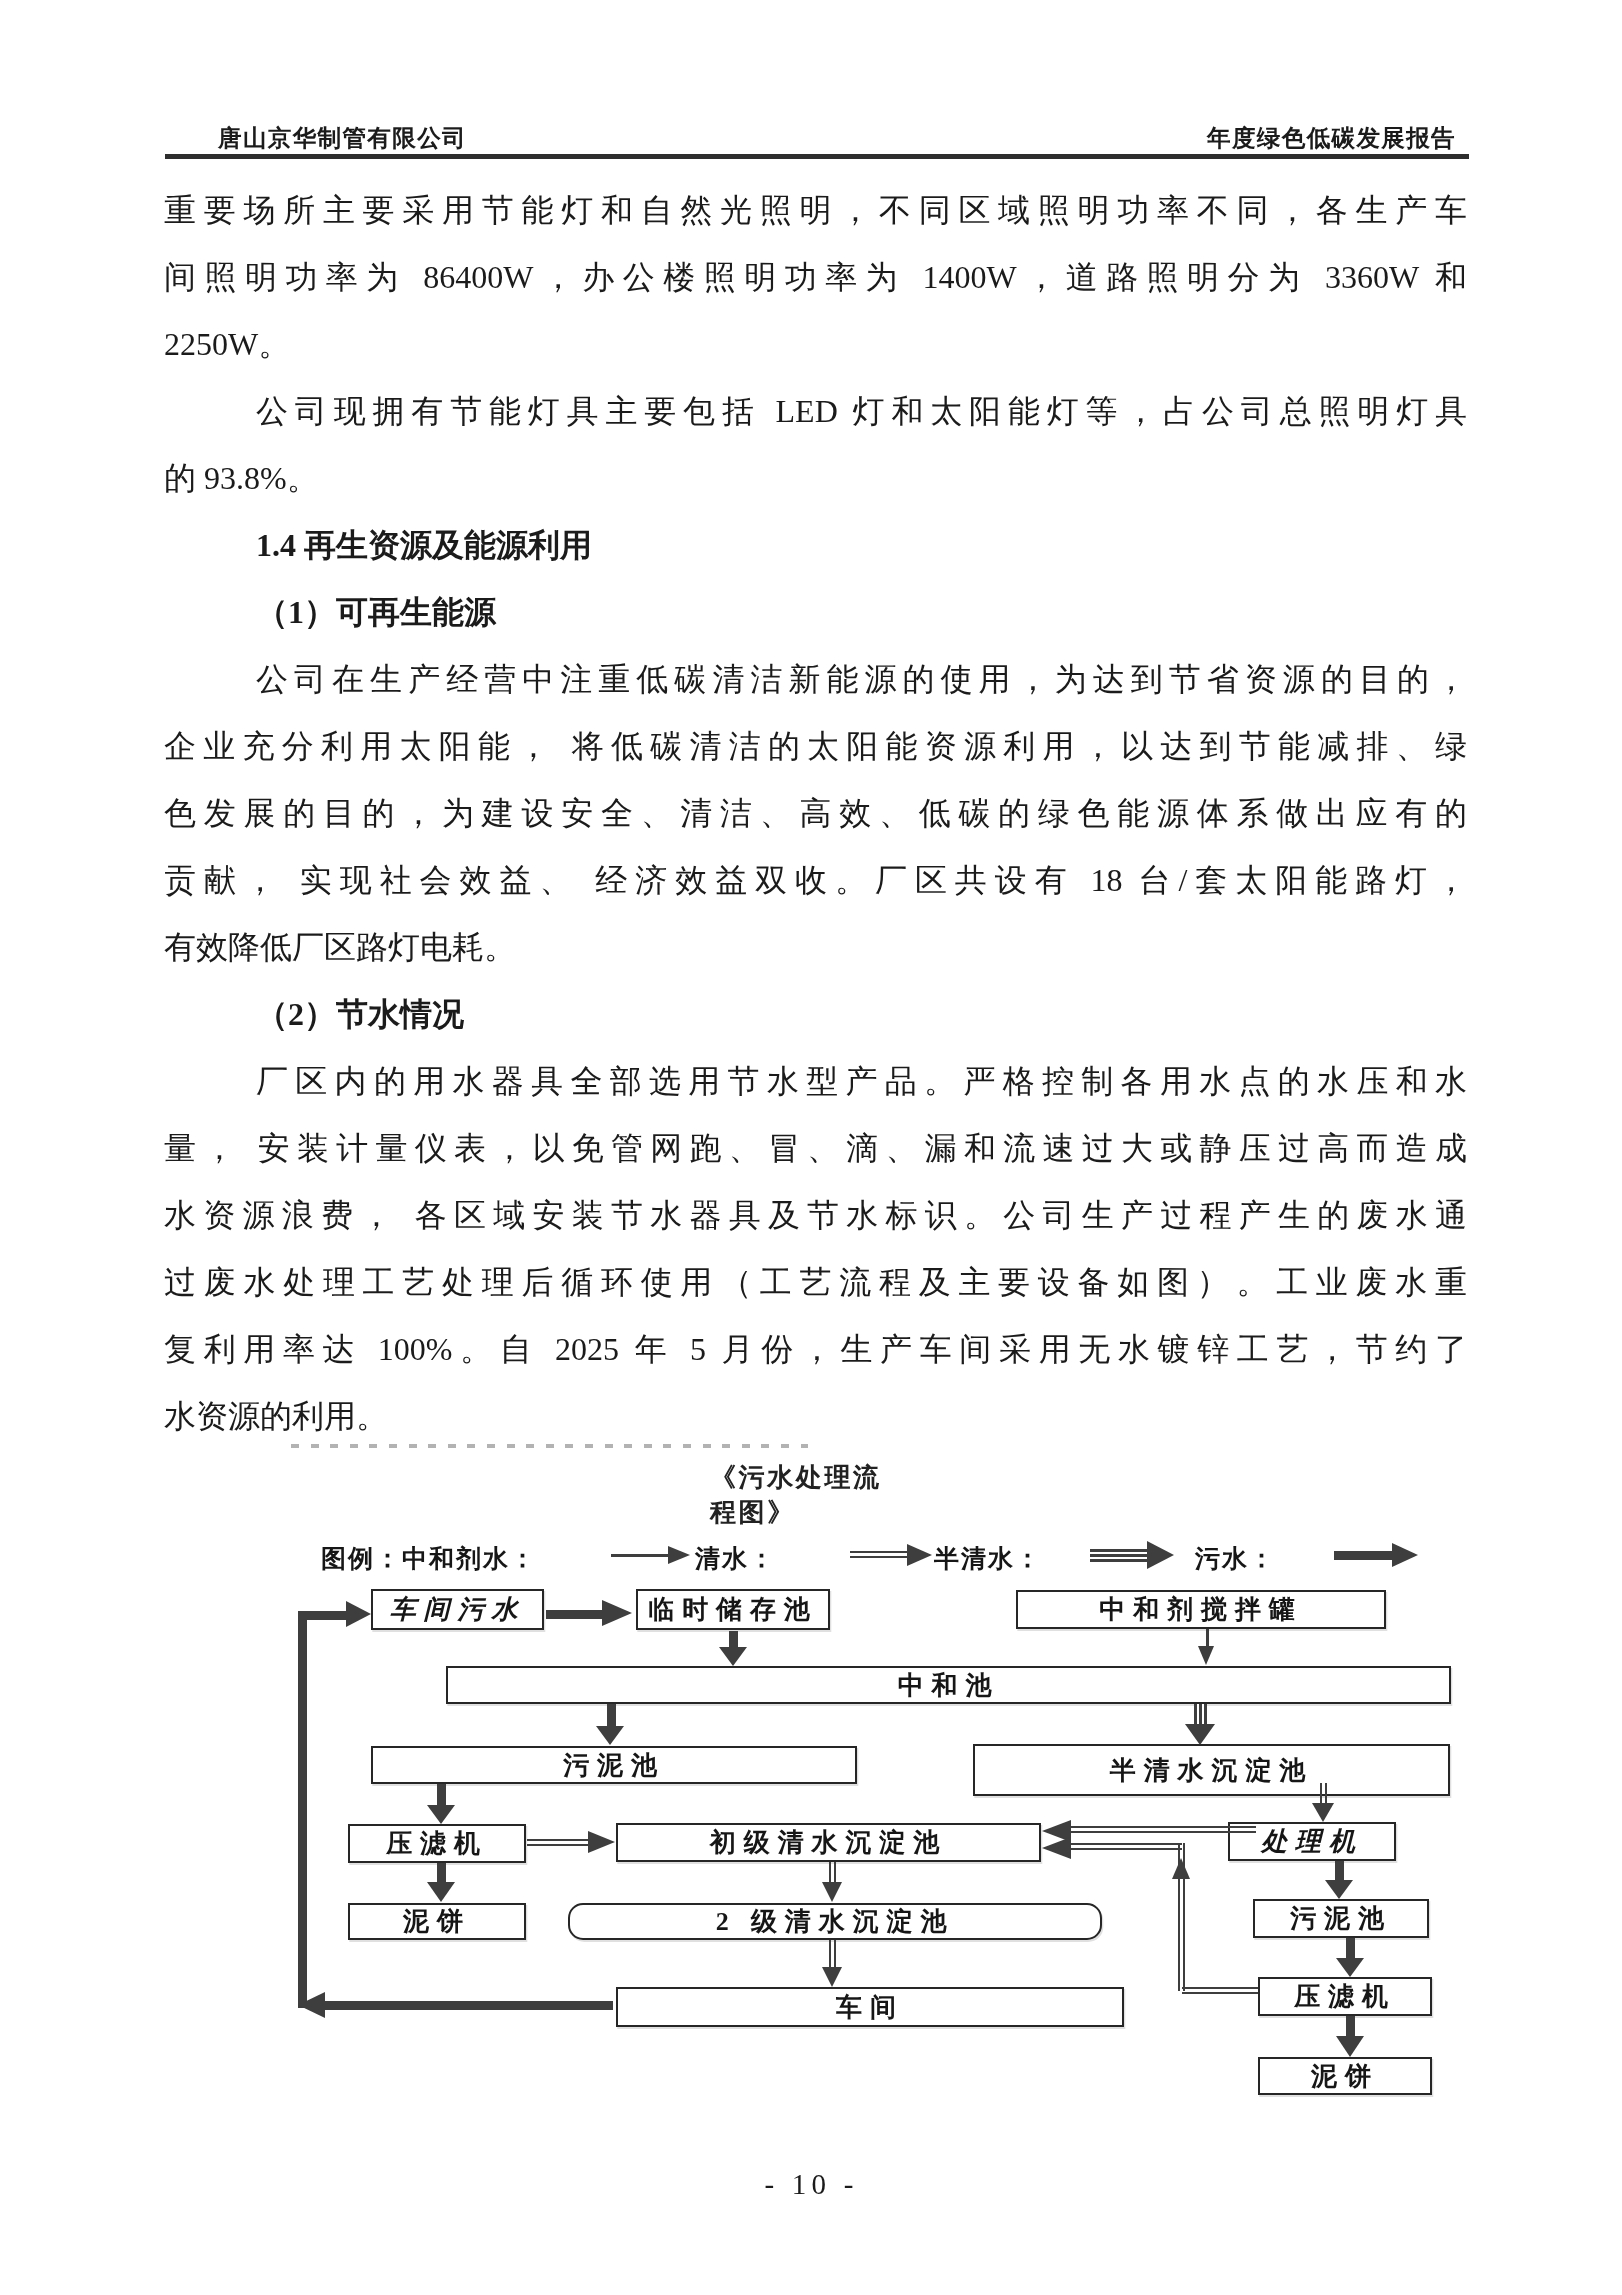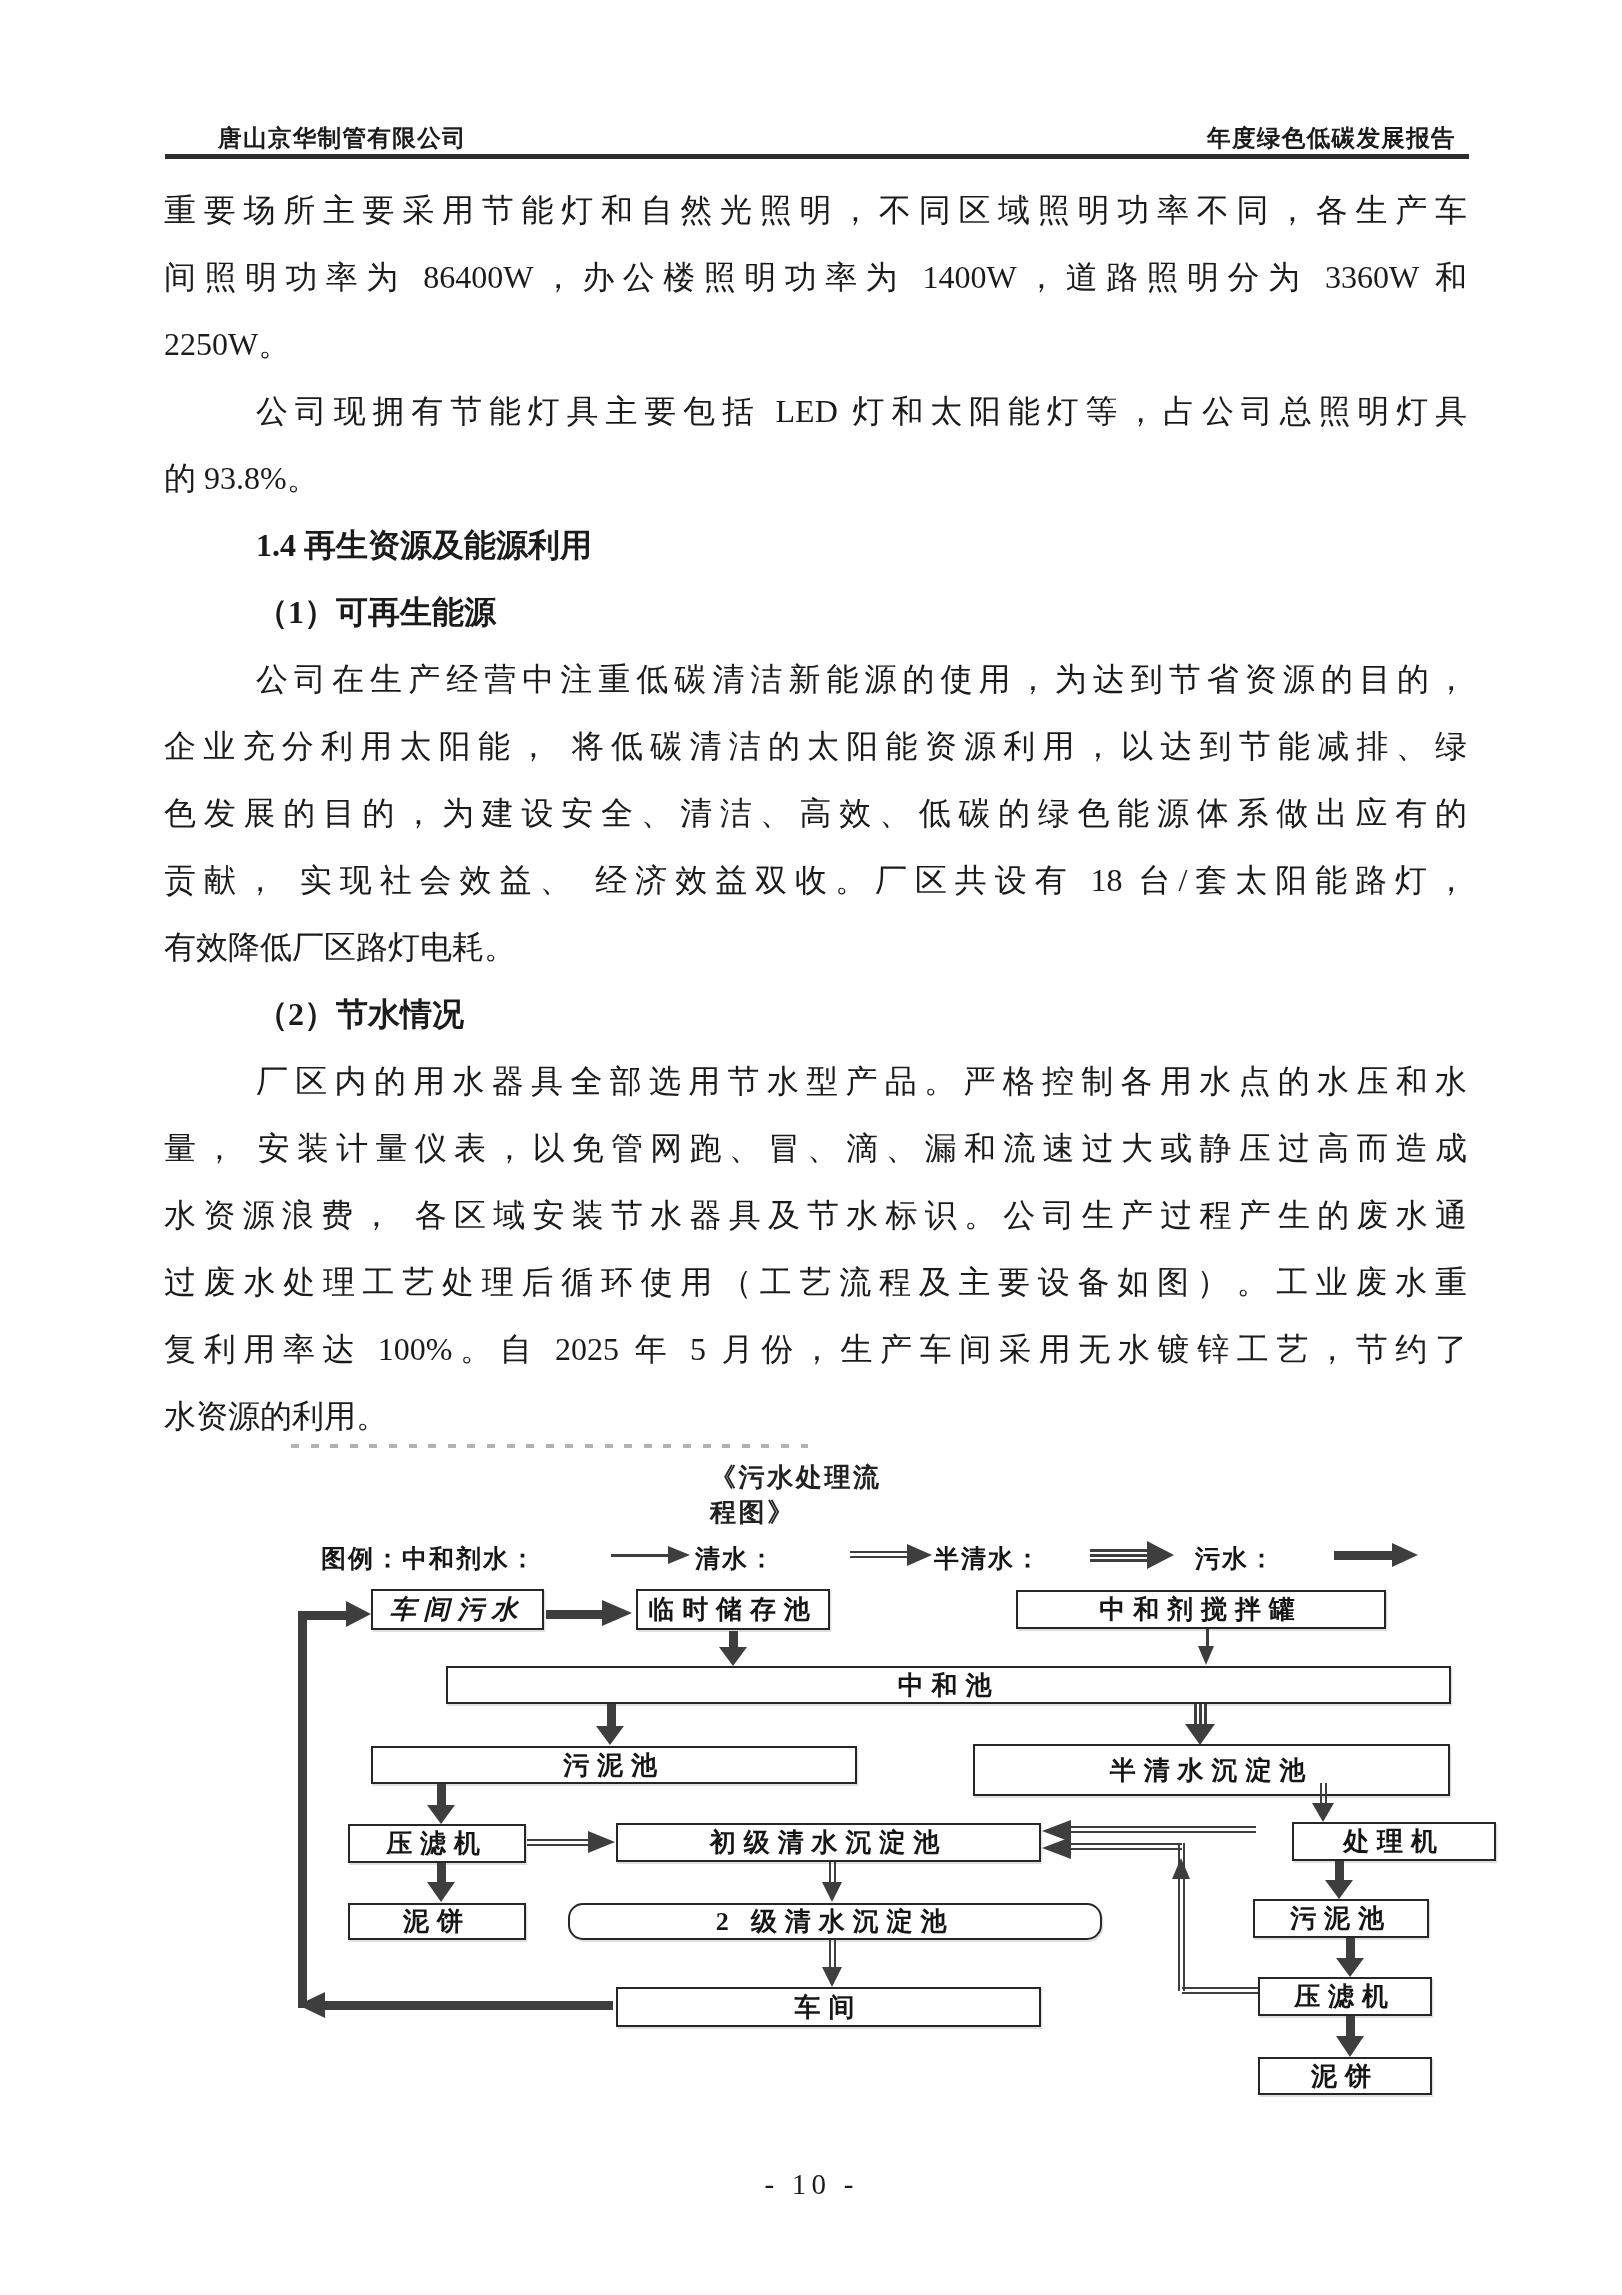"处理机" div.dbox { font-style: none -> italic; left: 1292px -> 1228px; width: 204px -> 168px }
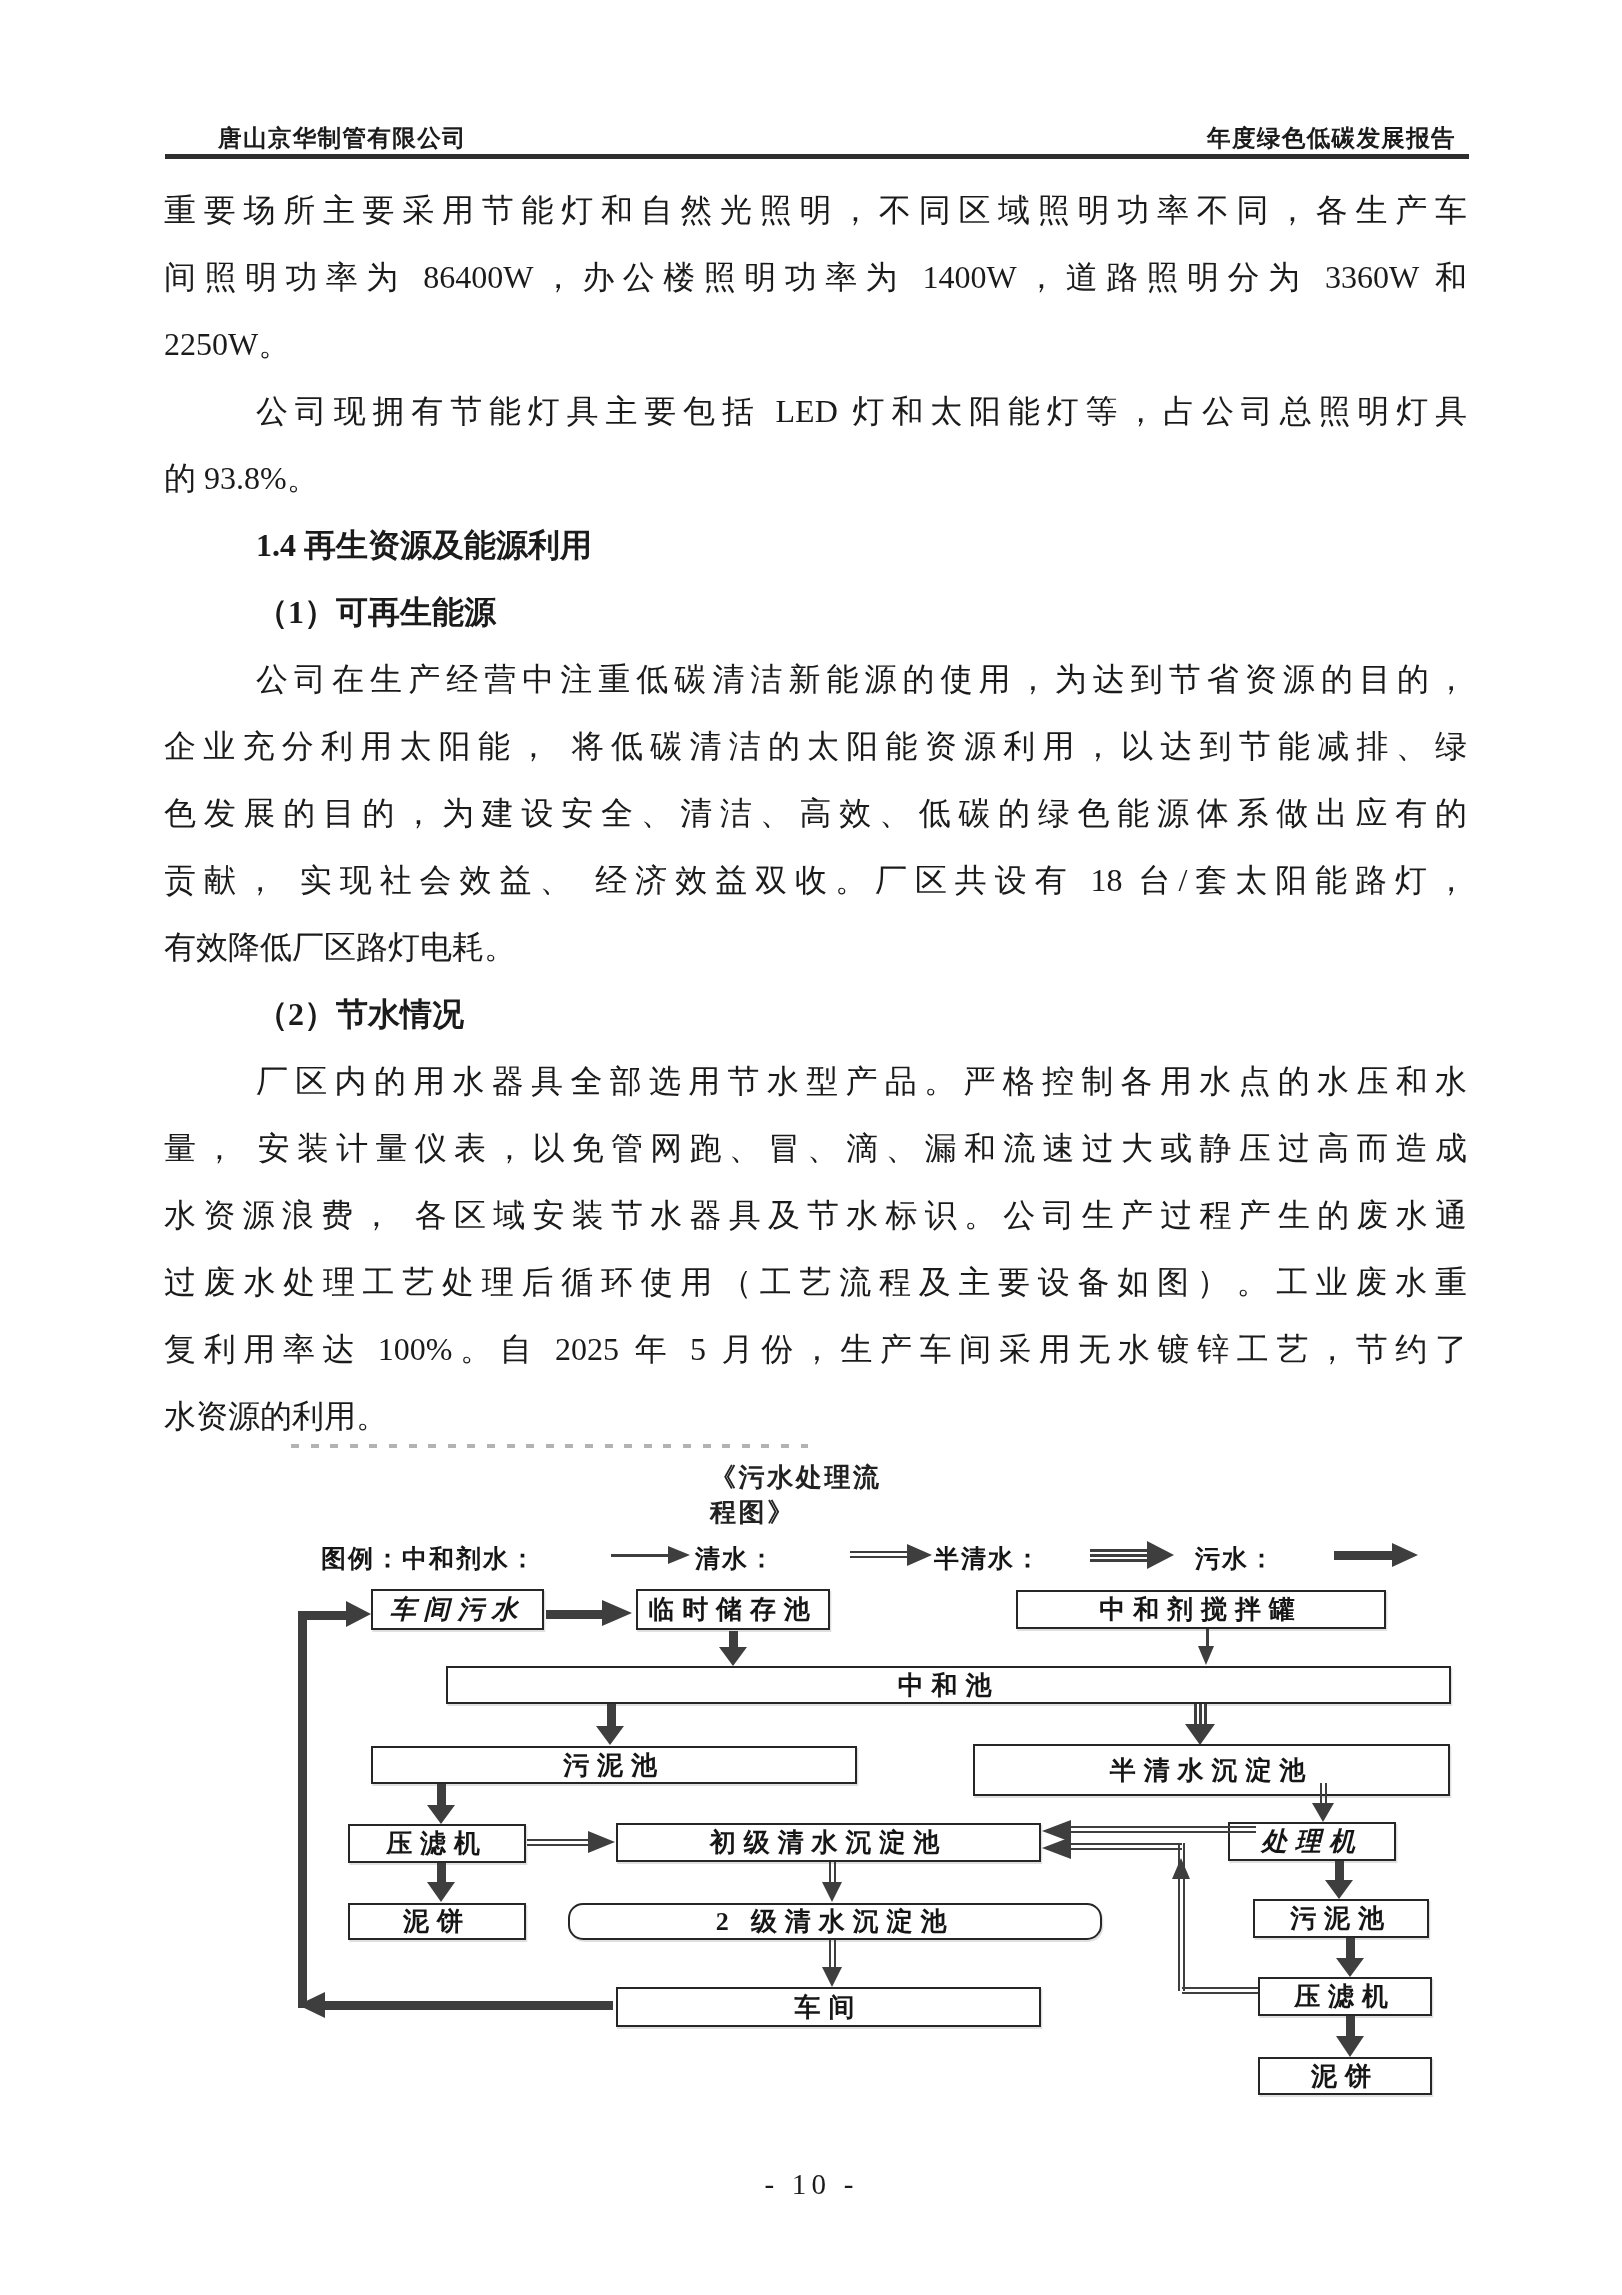"车间" div.dbox { width: 425px -> 508px }
